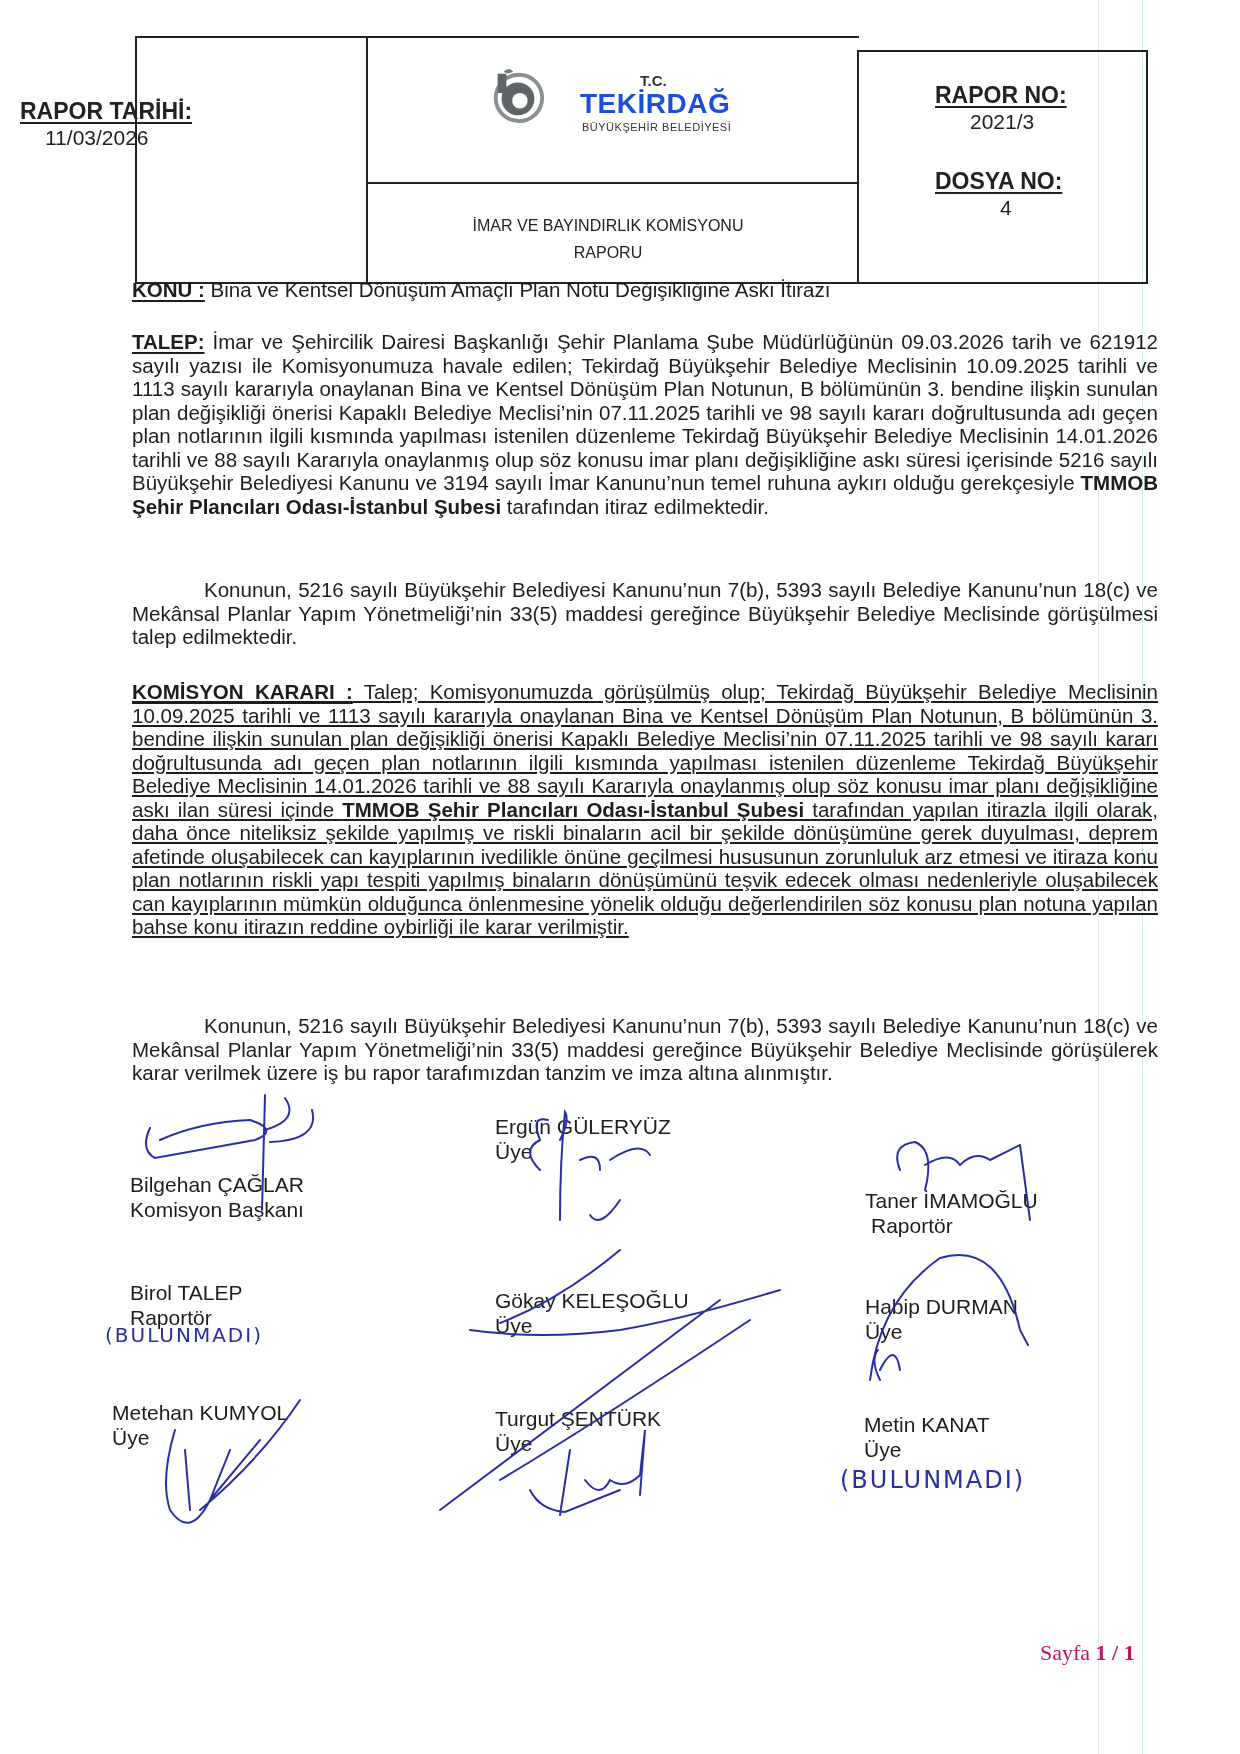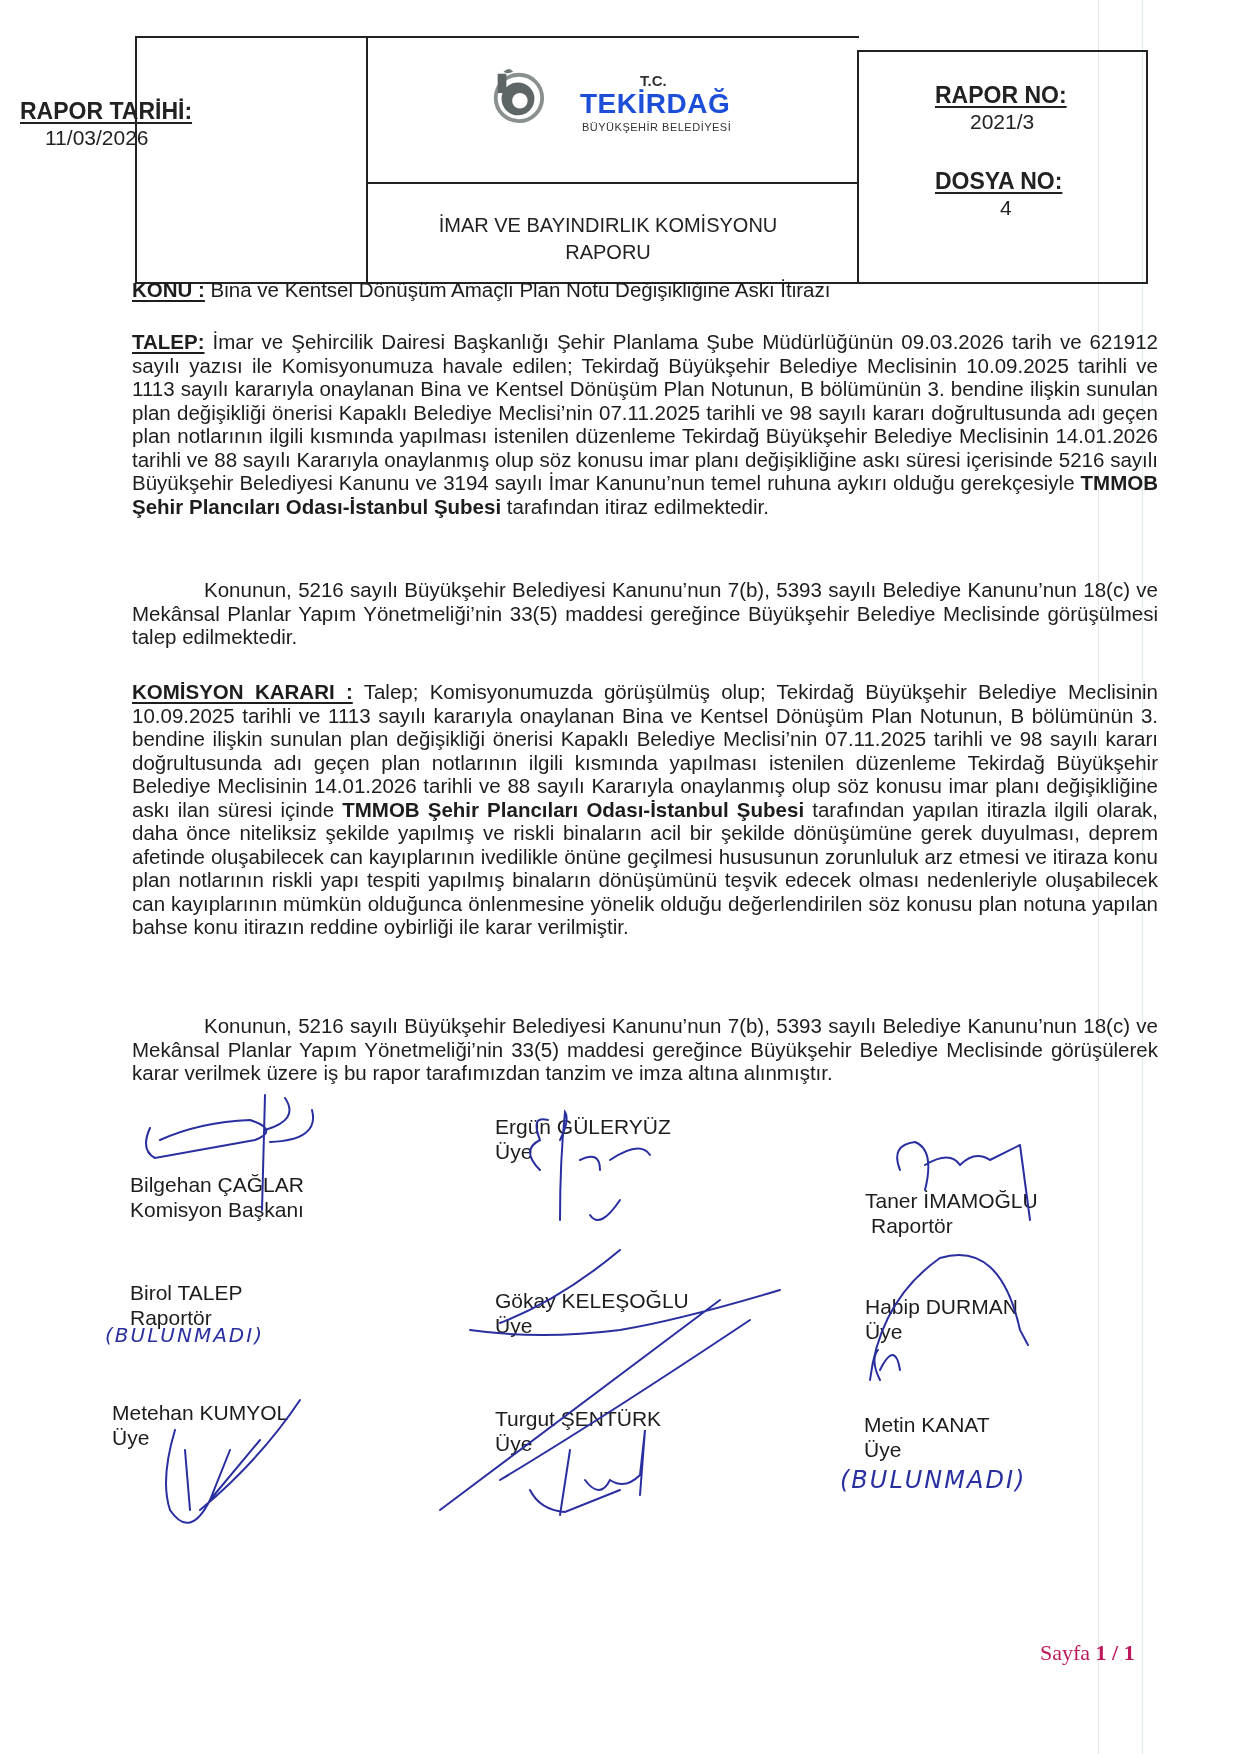"İMAR VE BAYINDIRLIK KOMİSYONU" .komisyon-title { font-size: 20px -> 16px }
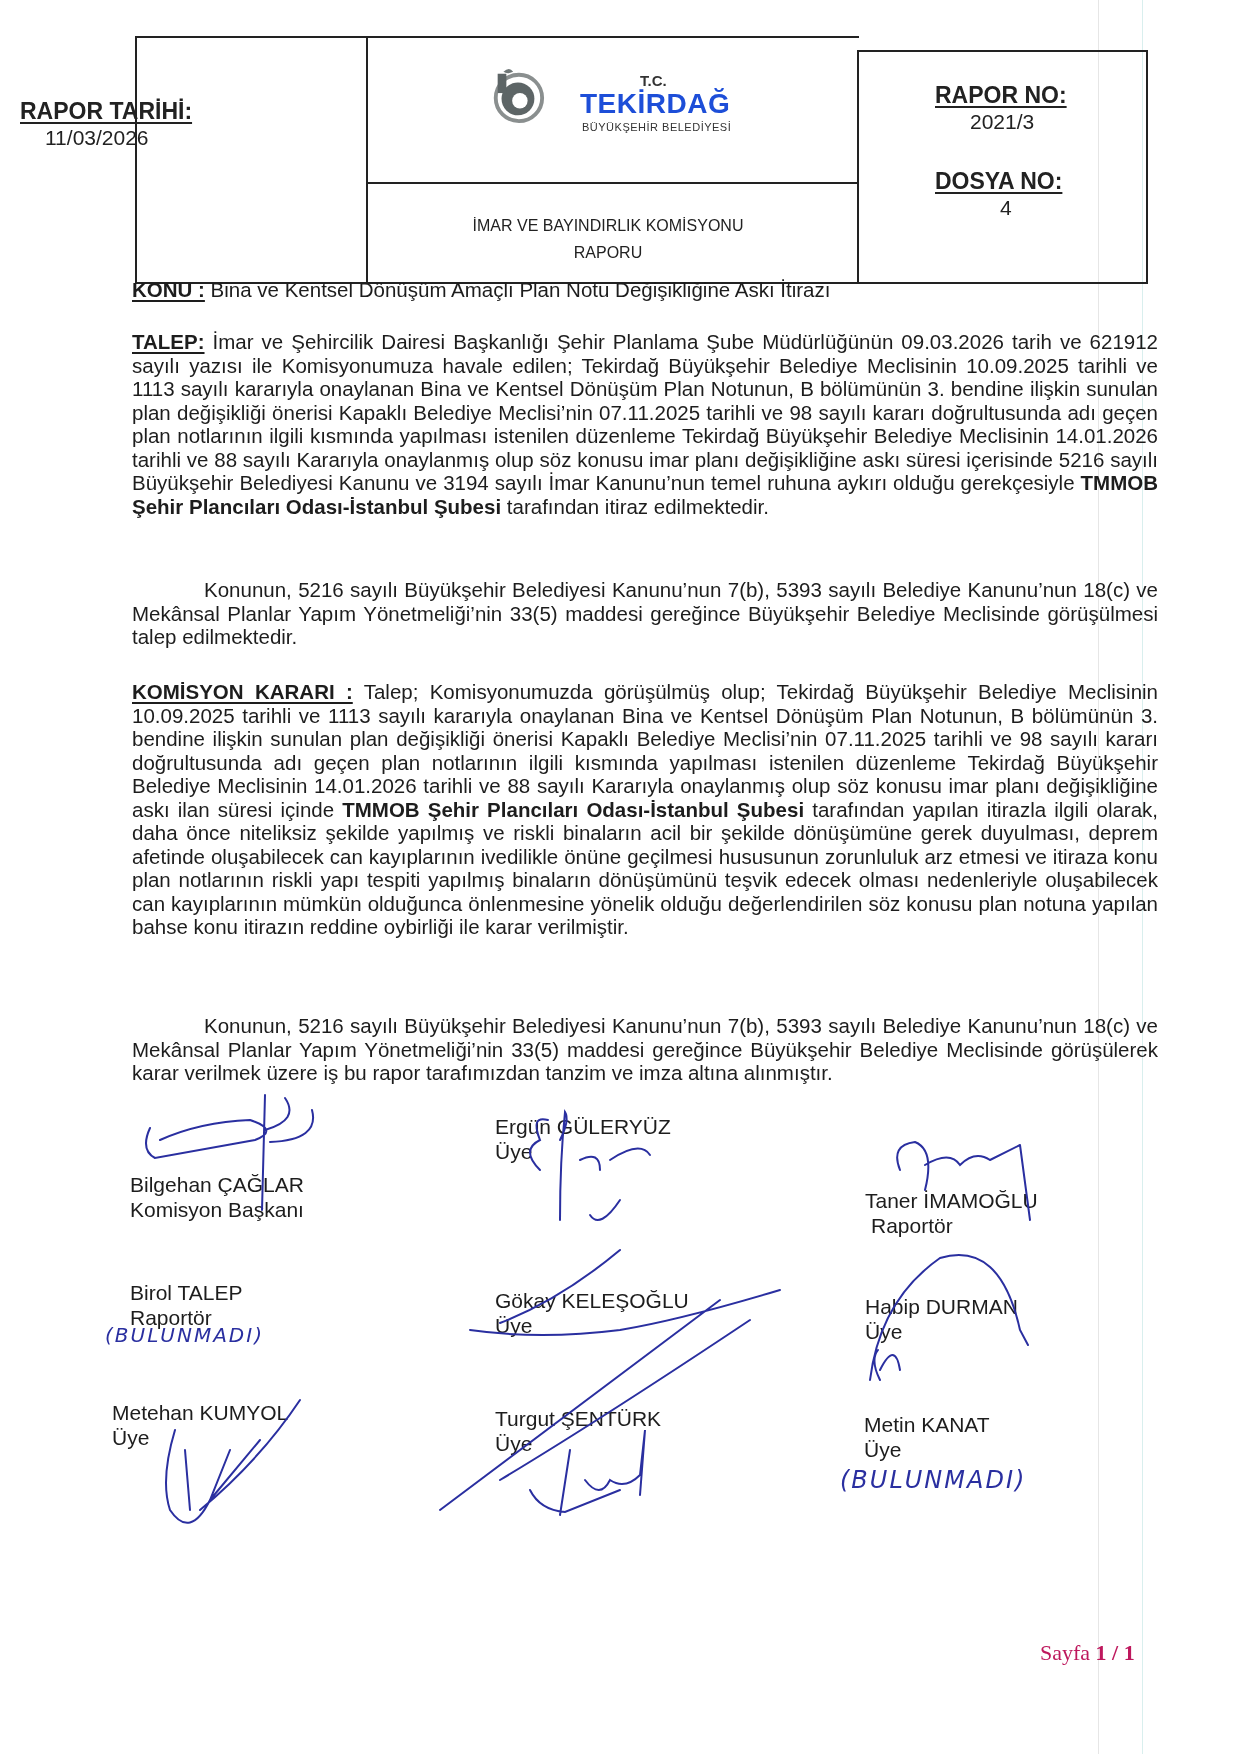"KOMİSYON KARARI : Talep; Komisyonumuzda" .karar { text-decoration: none -> underline }
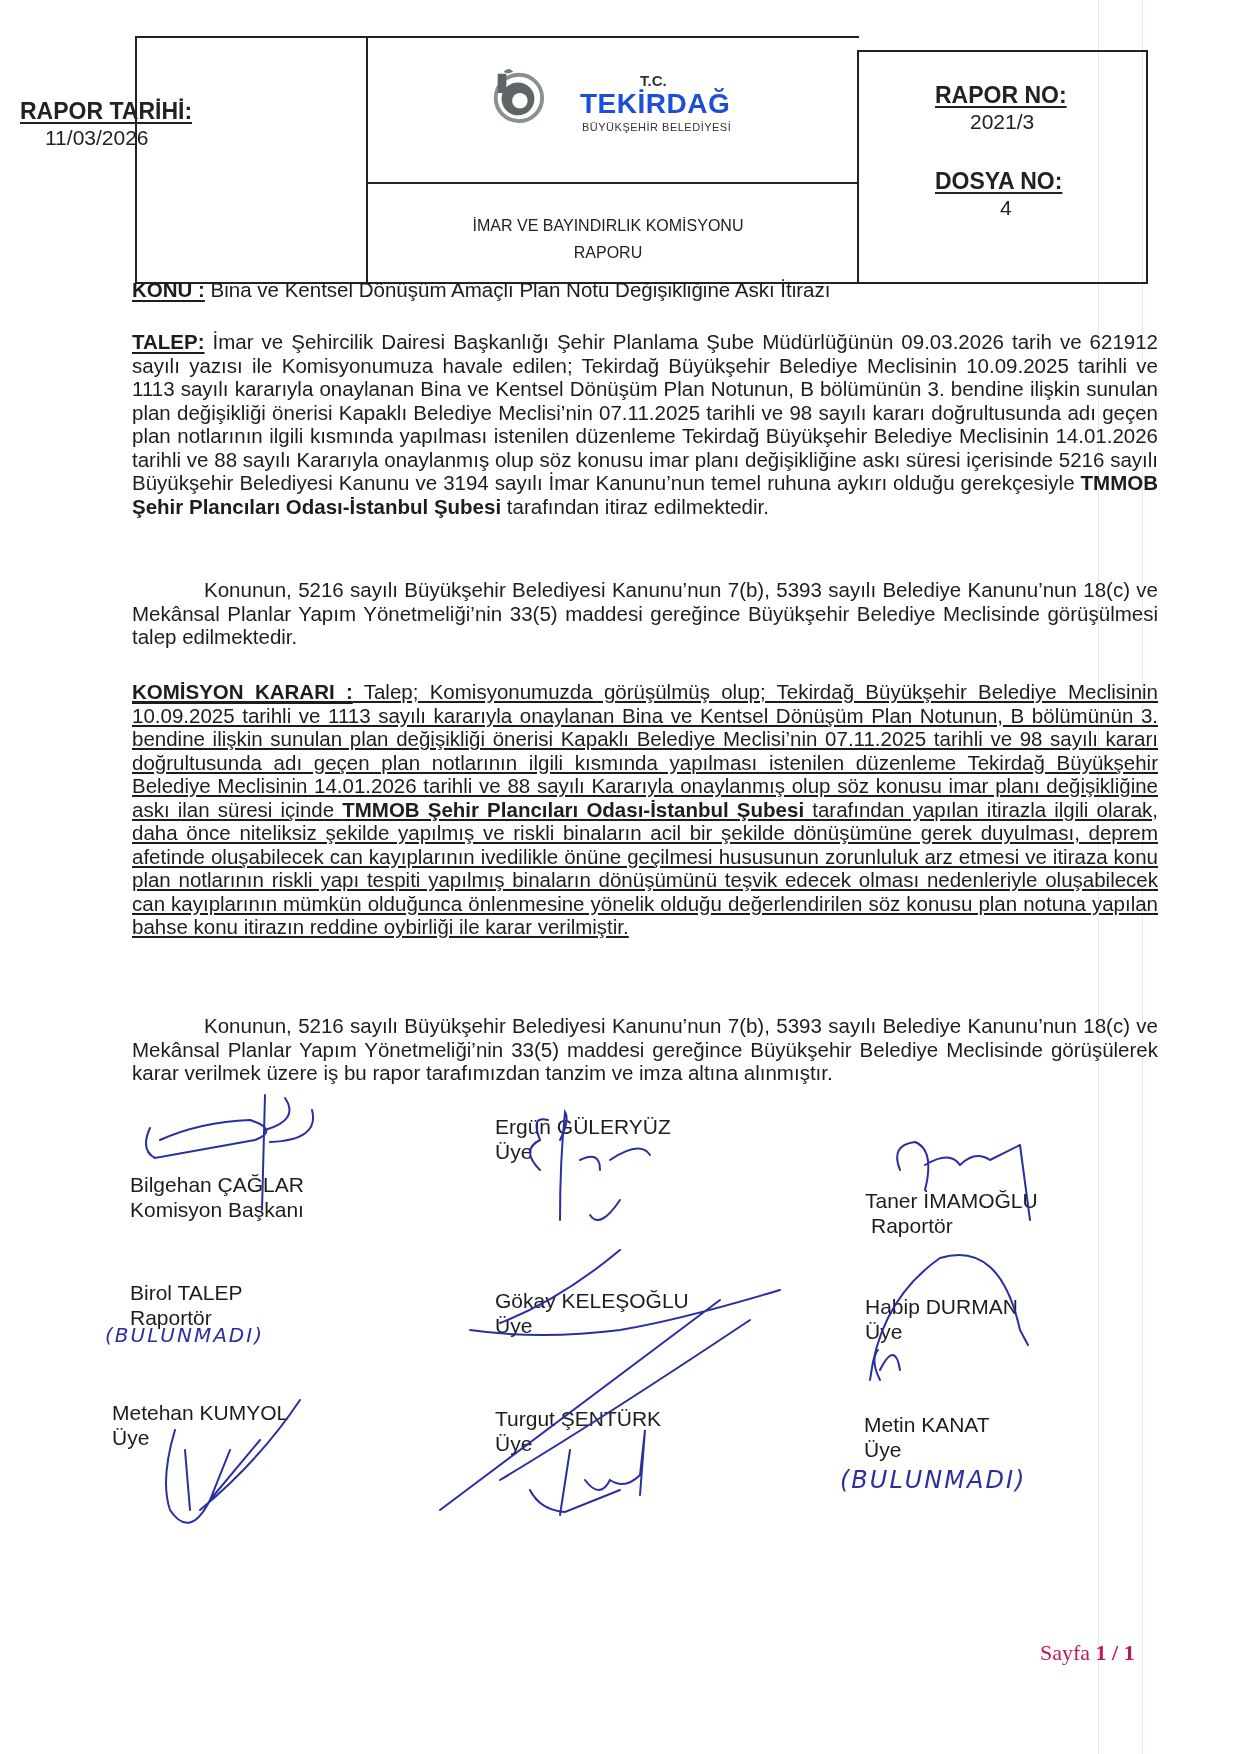"(BULUNMADI)" .hand { font-style: italic -> none }
